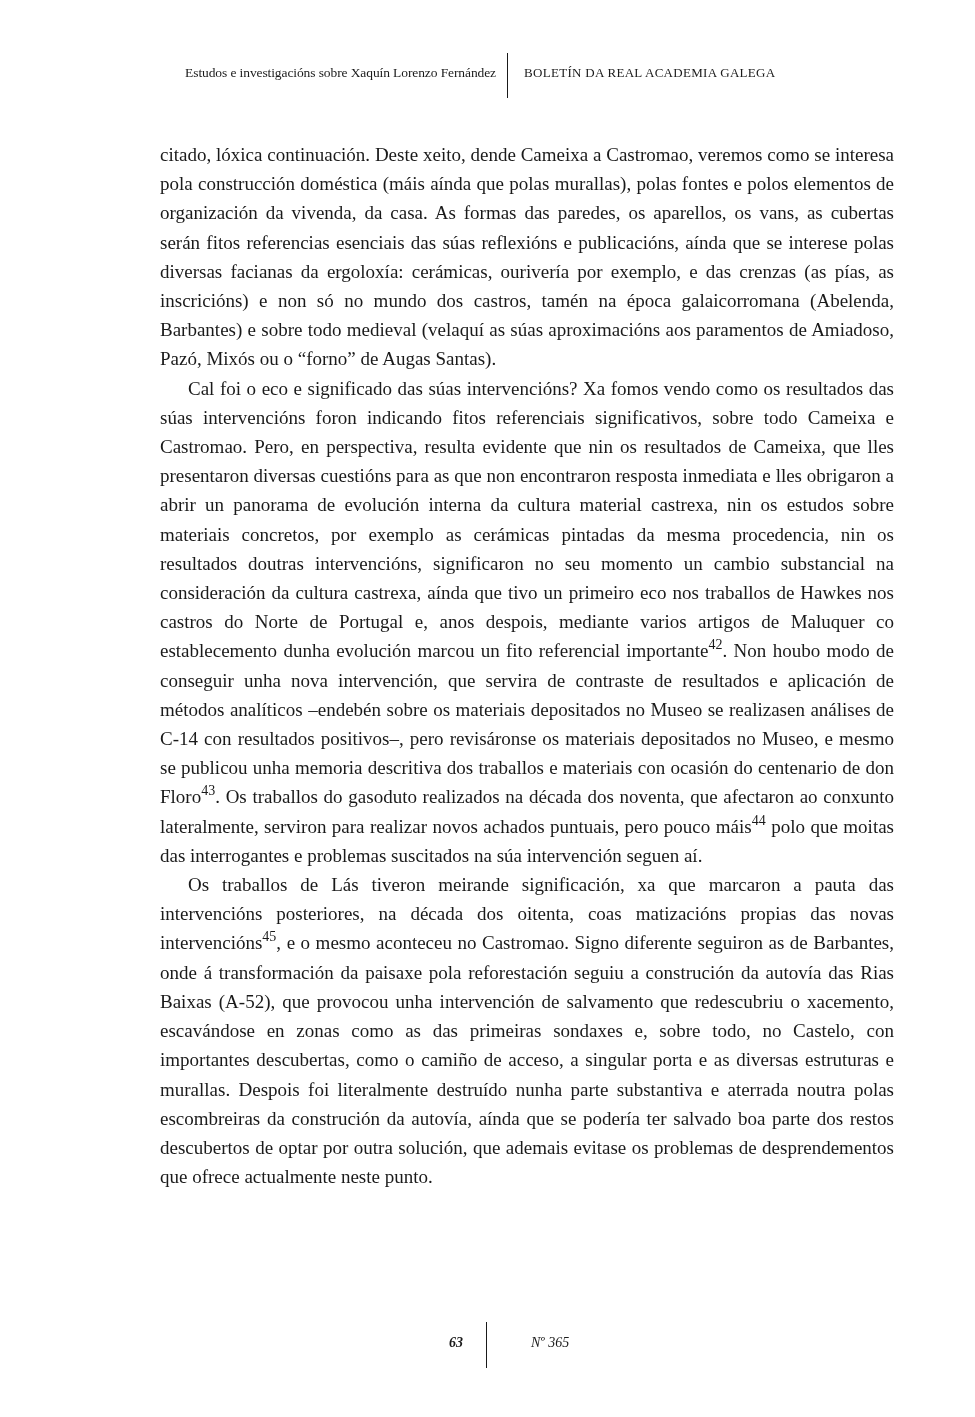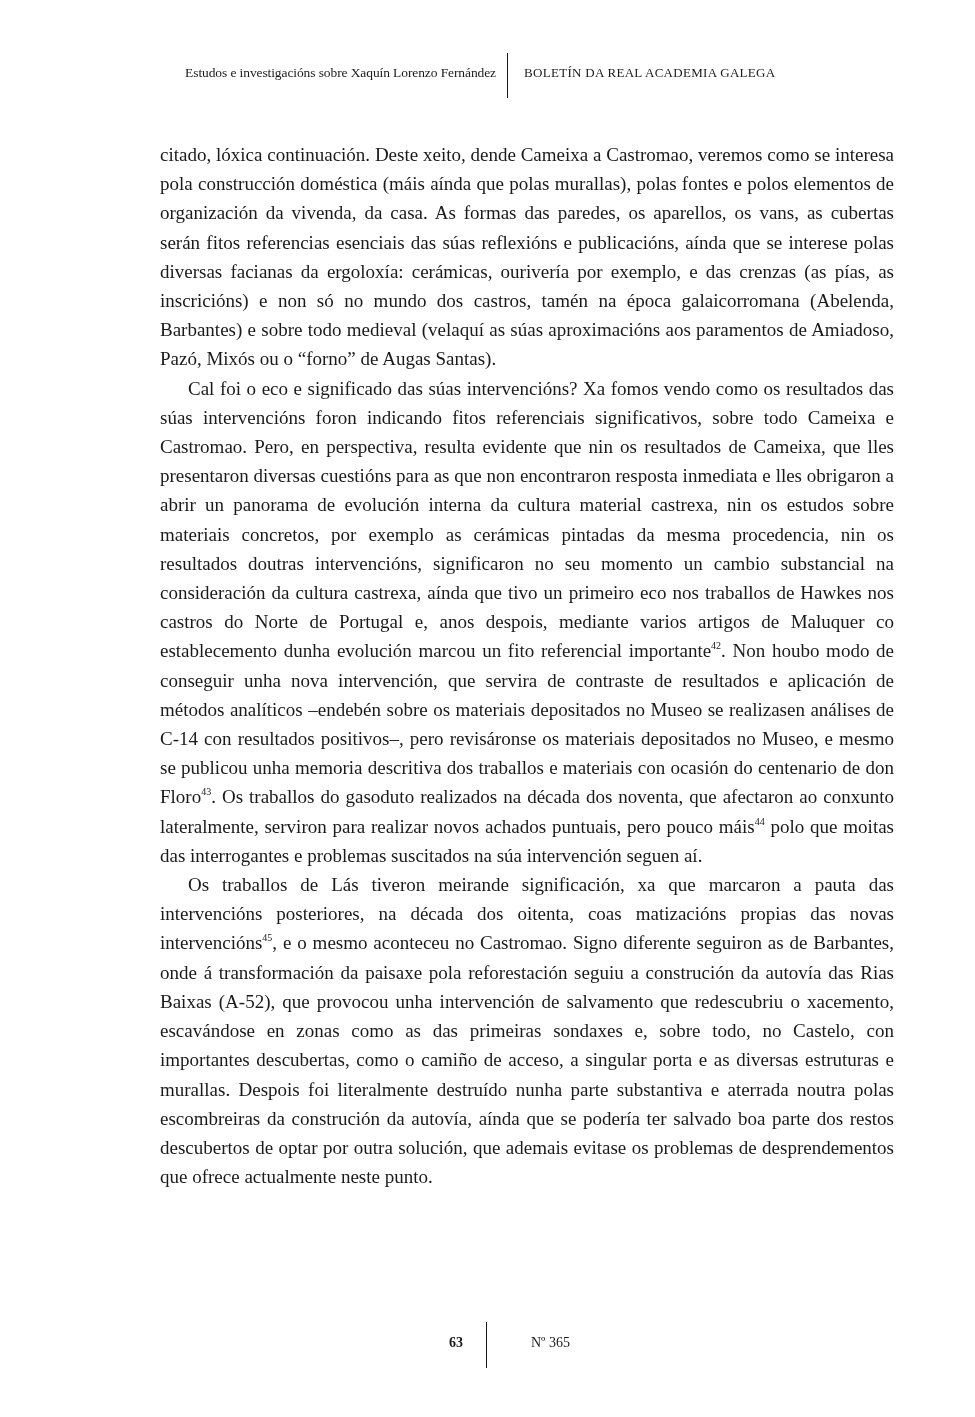"42" .body-text sup { font-size: 10px -> 14px }
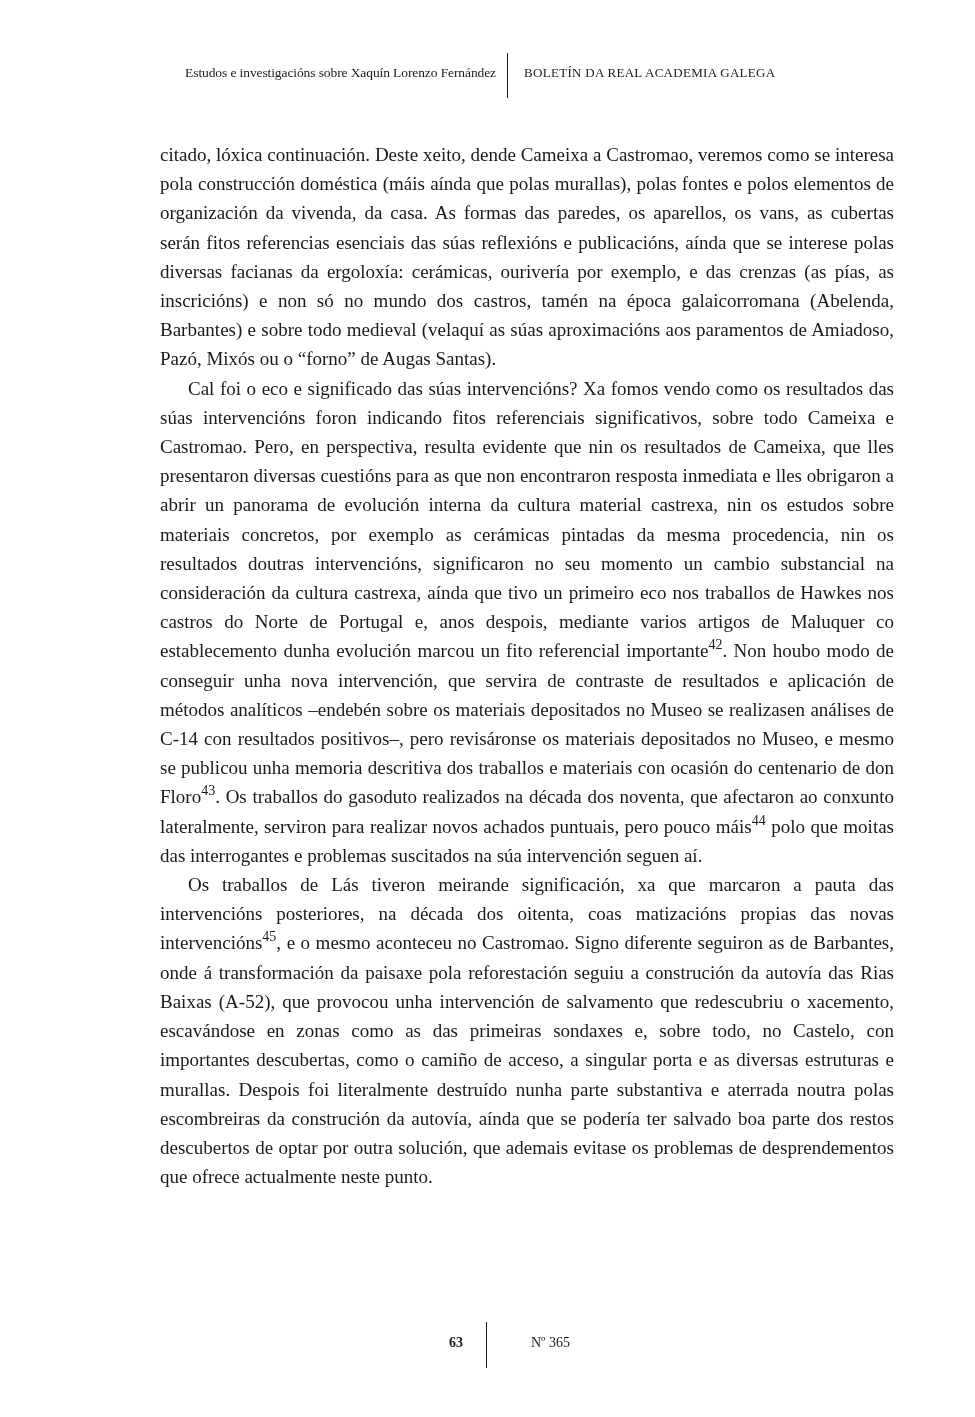"63" .page-footer { font-style: none -> italic }
